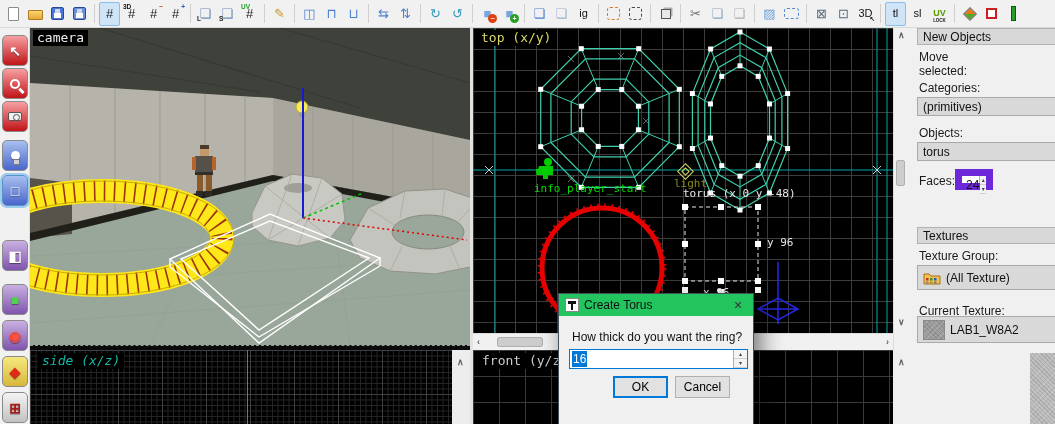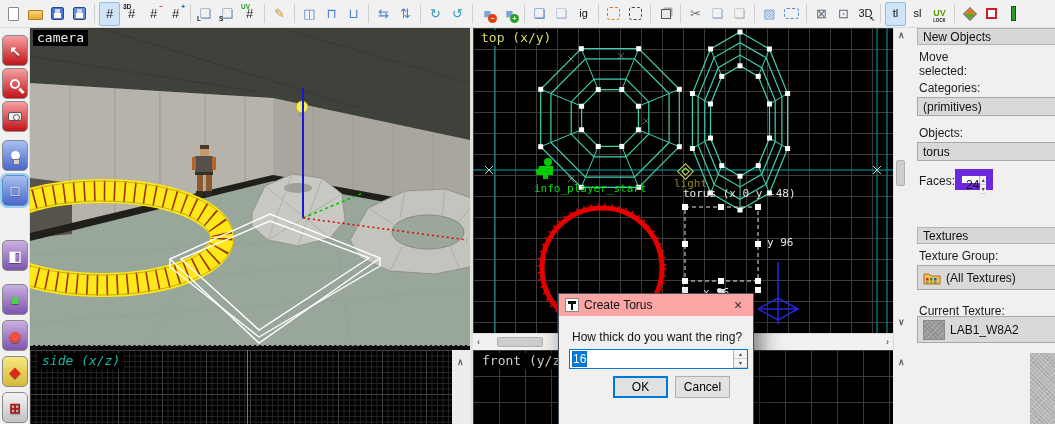"(All Textures)" span { text: Textures -> Texture }
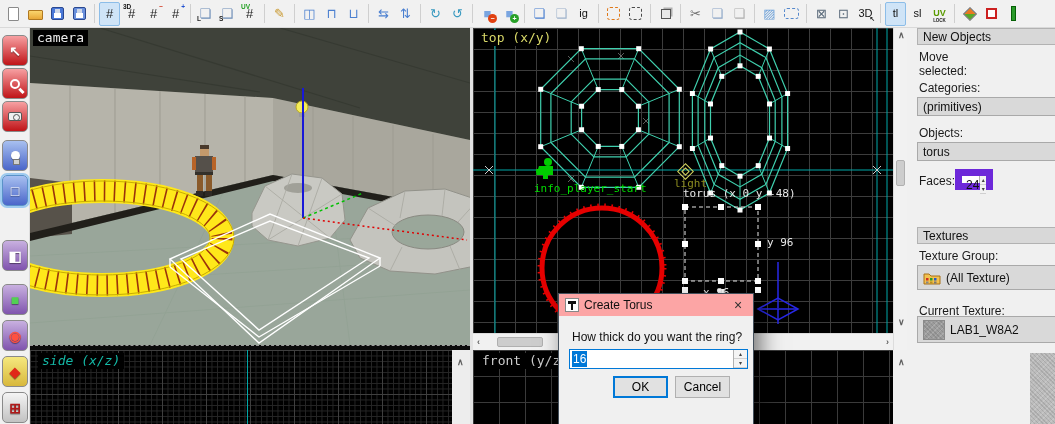"Create Torus" #dlg-title { background: #fca5a5 -> #22c55e }
